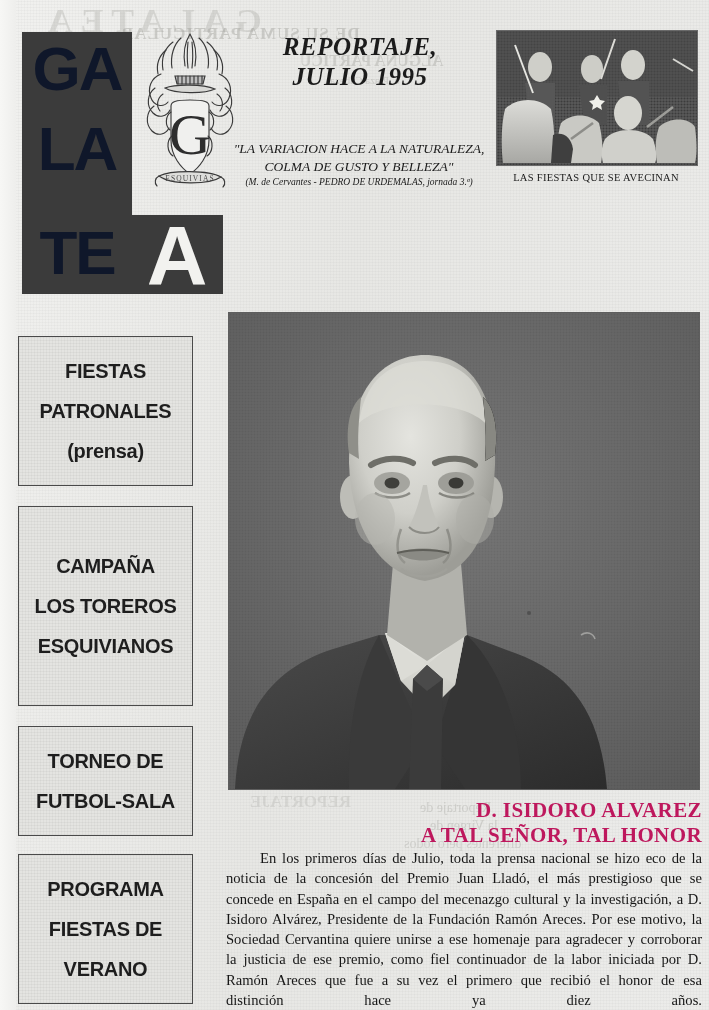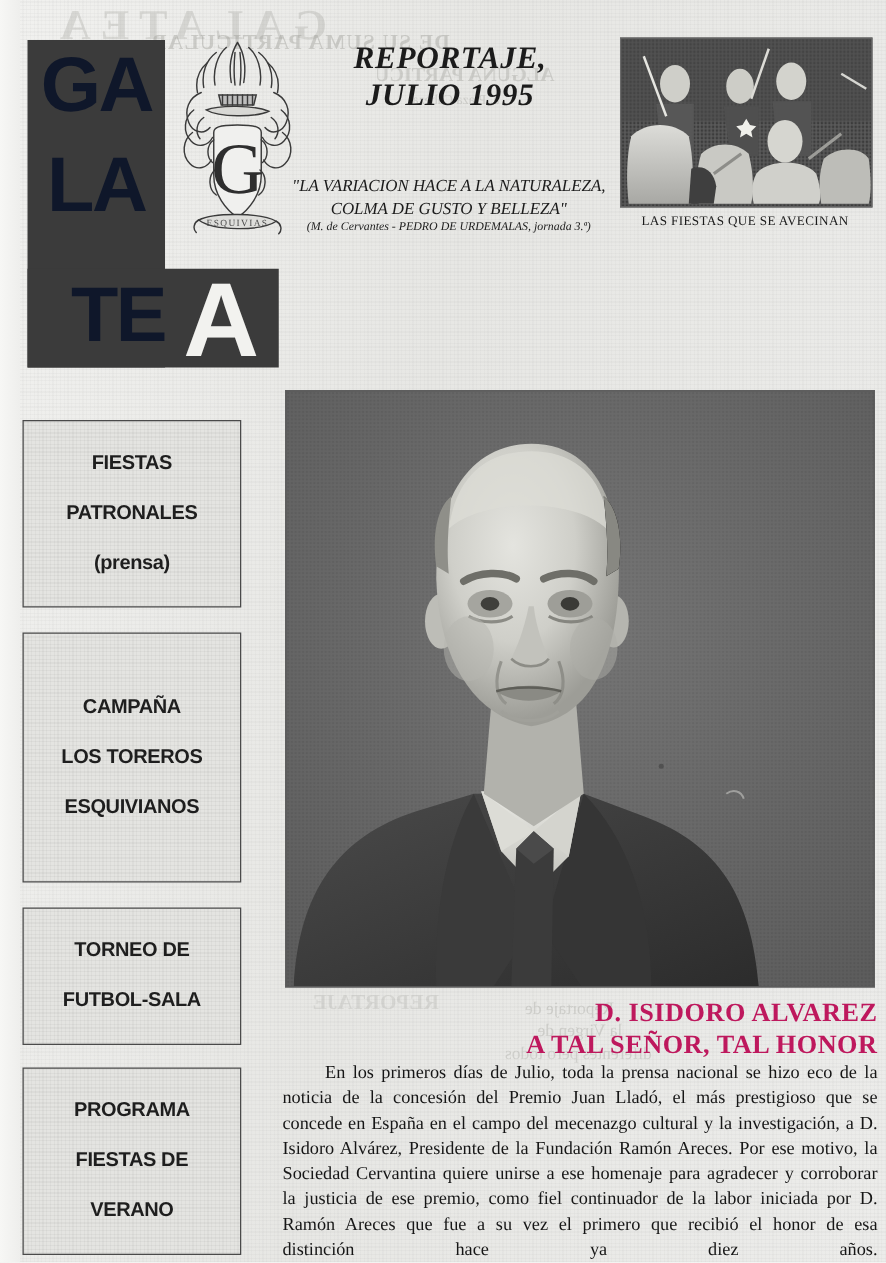"TE" #logo-te { text-align: right -> none }
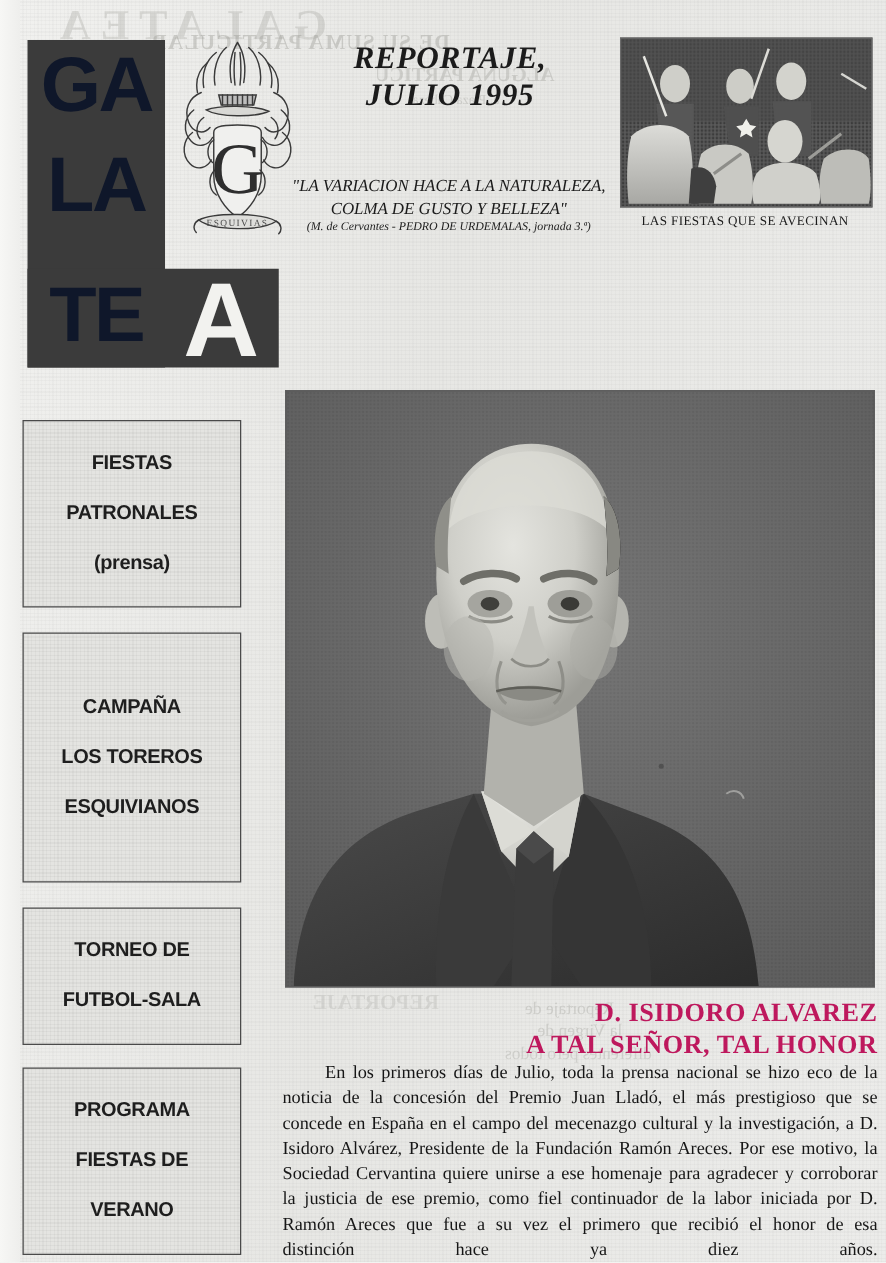"FIESTAS" .sidebar-line { font-size: 16px -> 20px }
